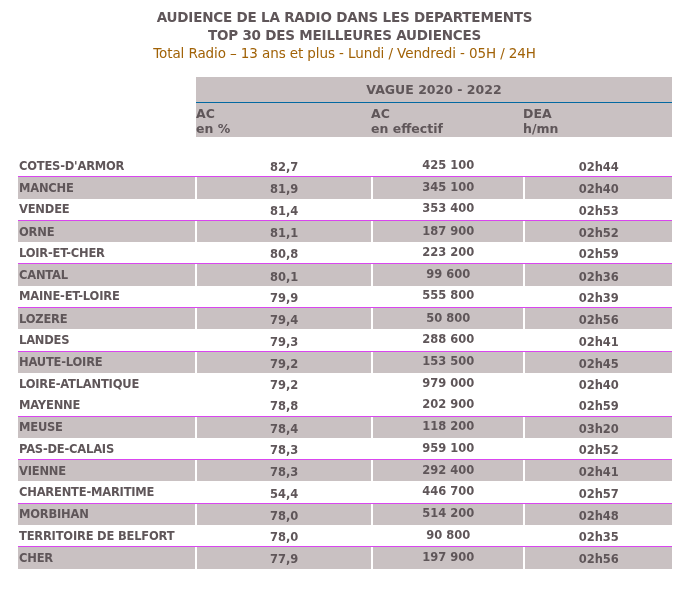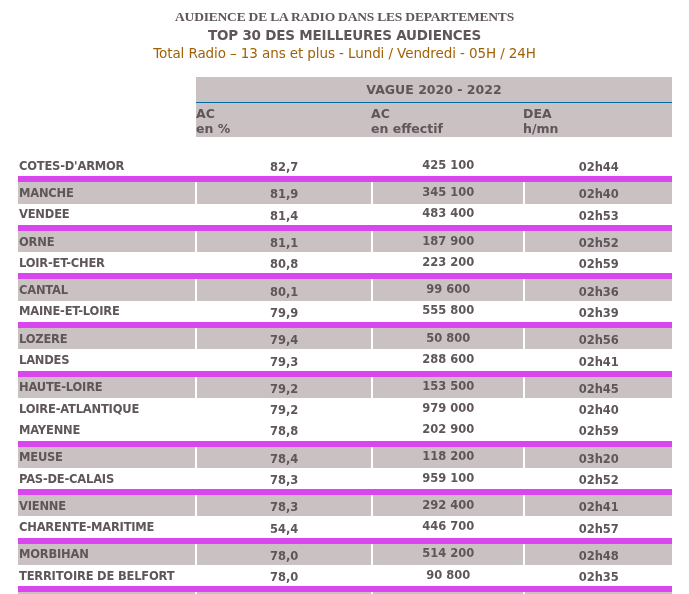"AUDIENCE DE LA RADIO DANS" .t1 { font-family: Liberation Serif, serif -> none }
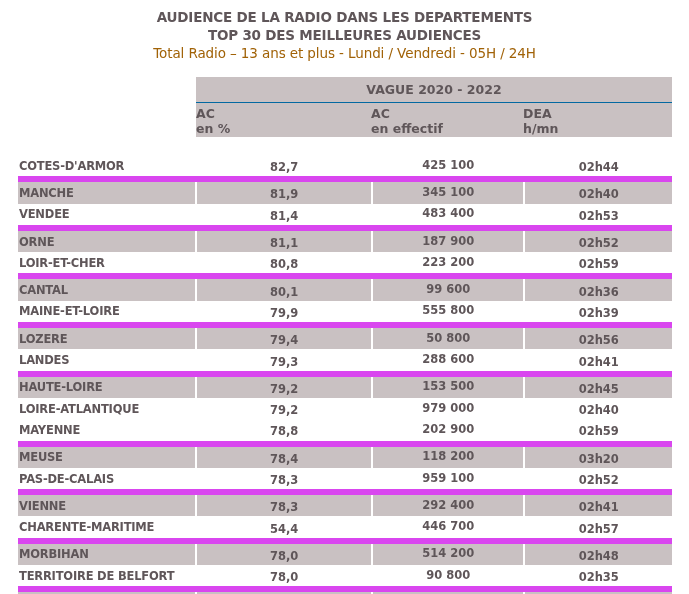"MANCHE" .row.shade { border-top: 6px solid #d946ef -> 1px solid #d946ef }
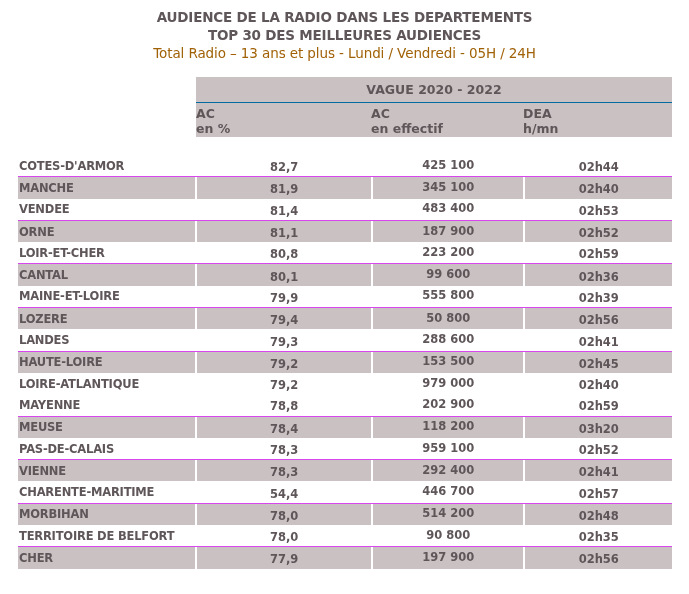"483 400" div.cell { text: 483 400 -> 353 400 }
